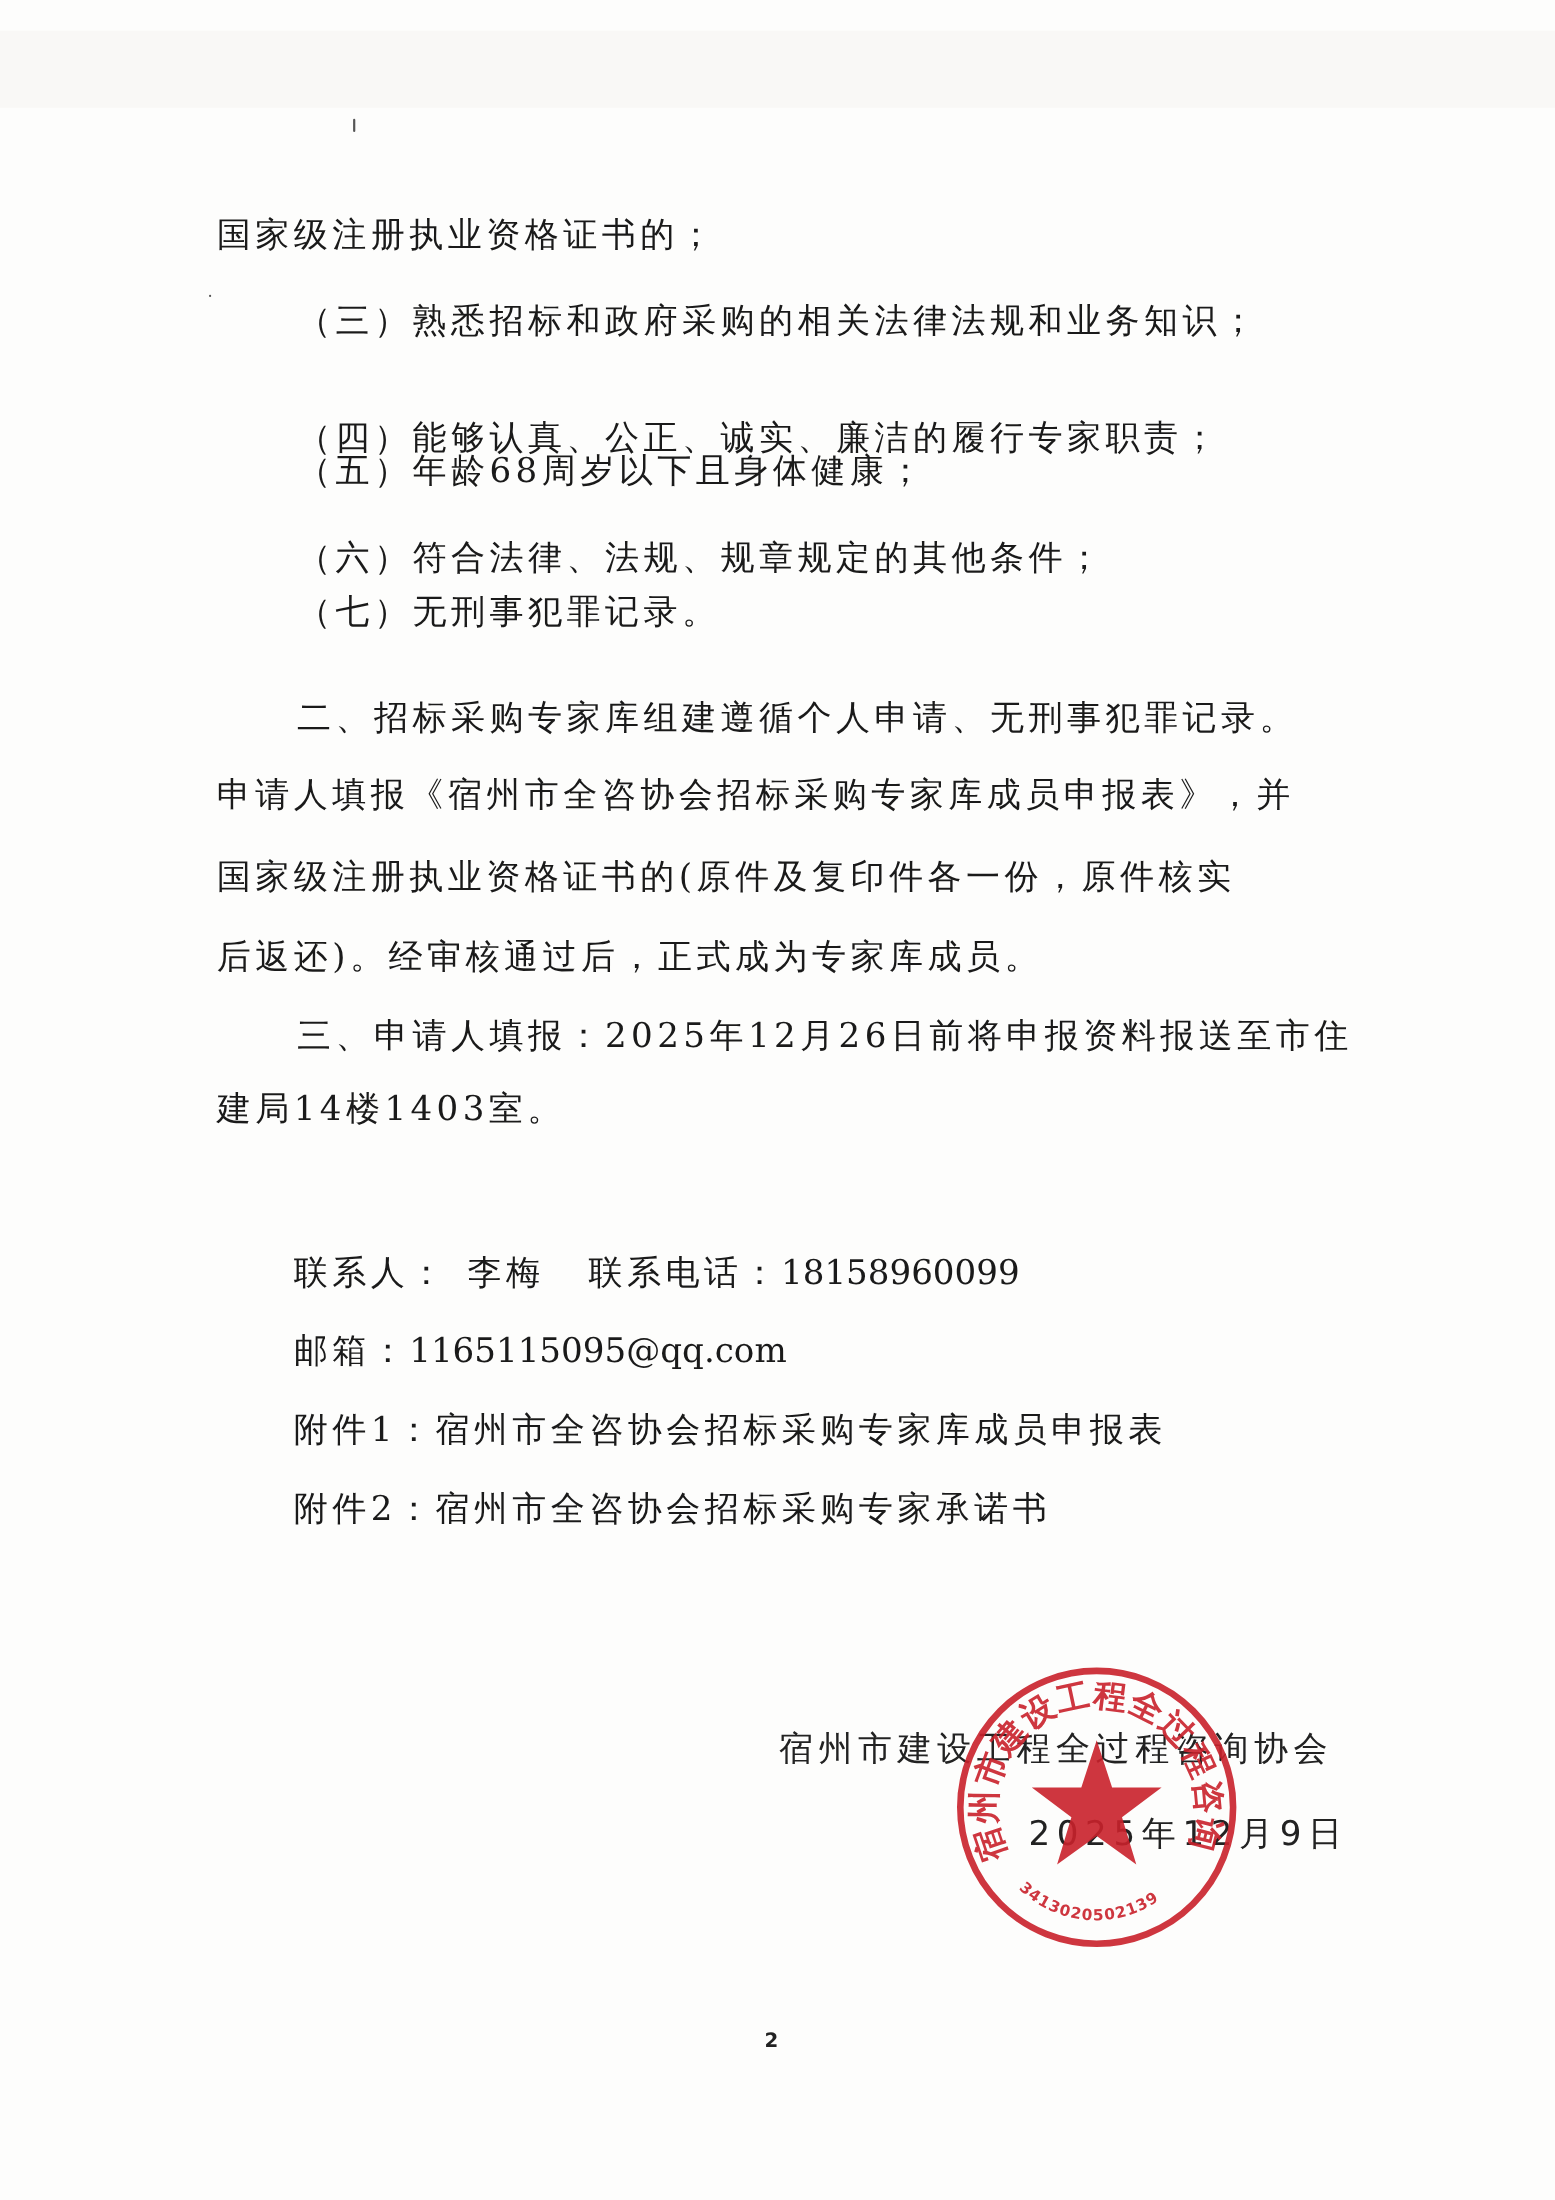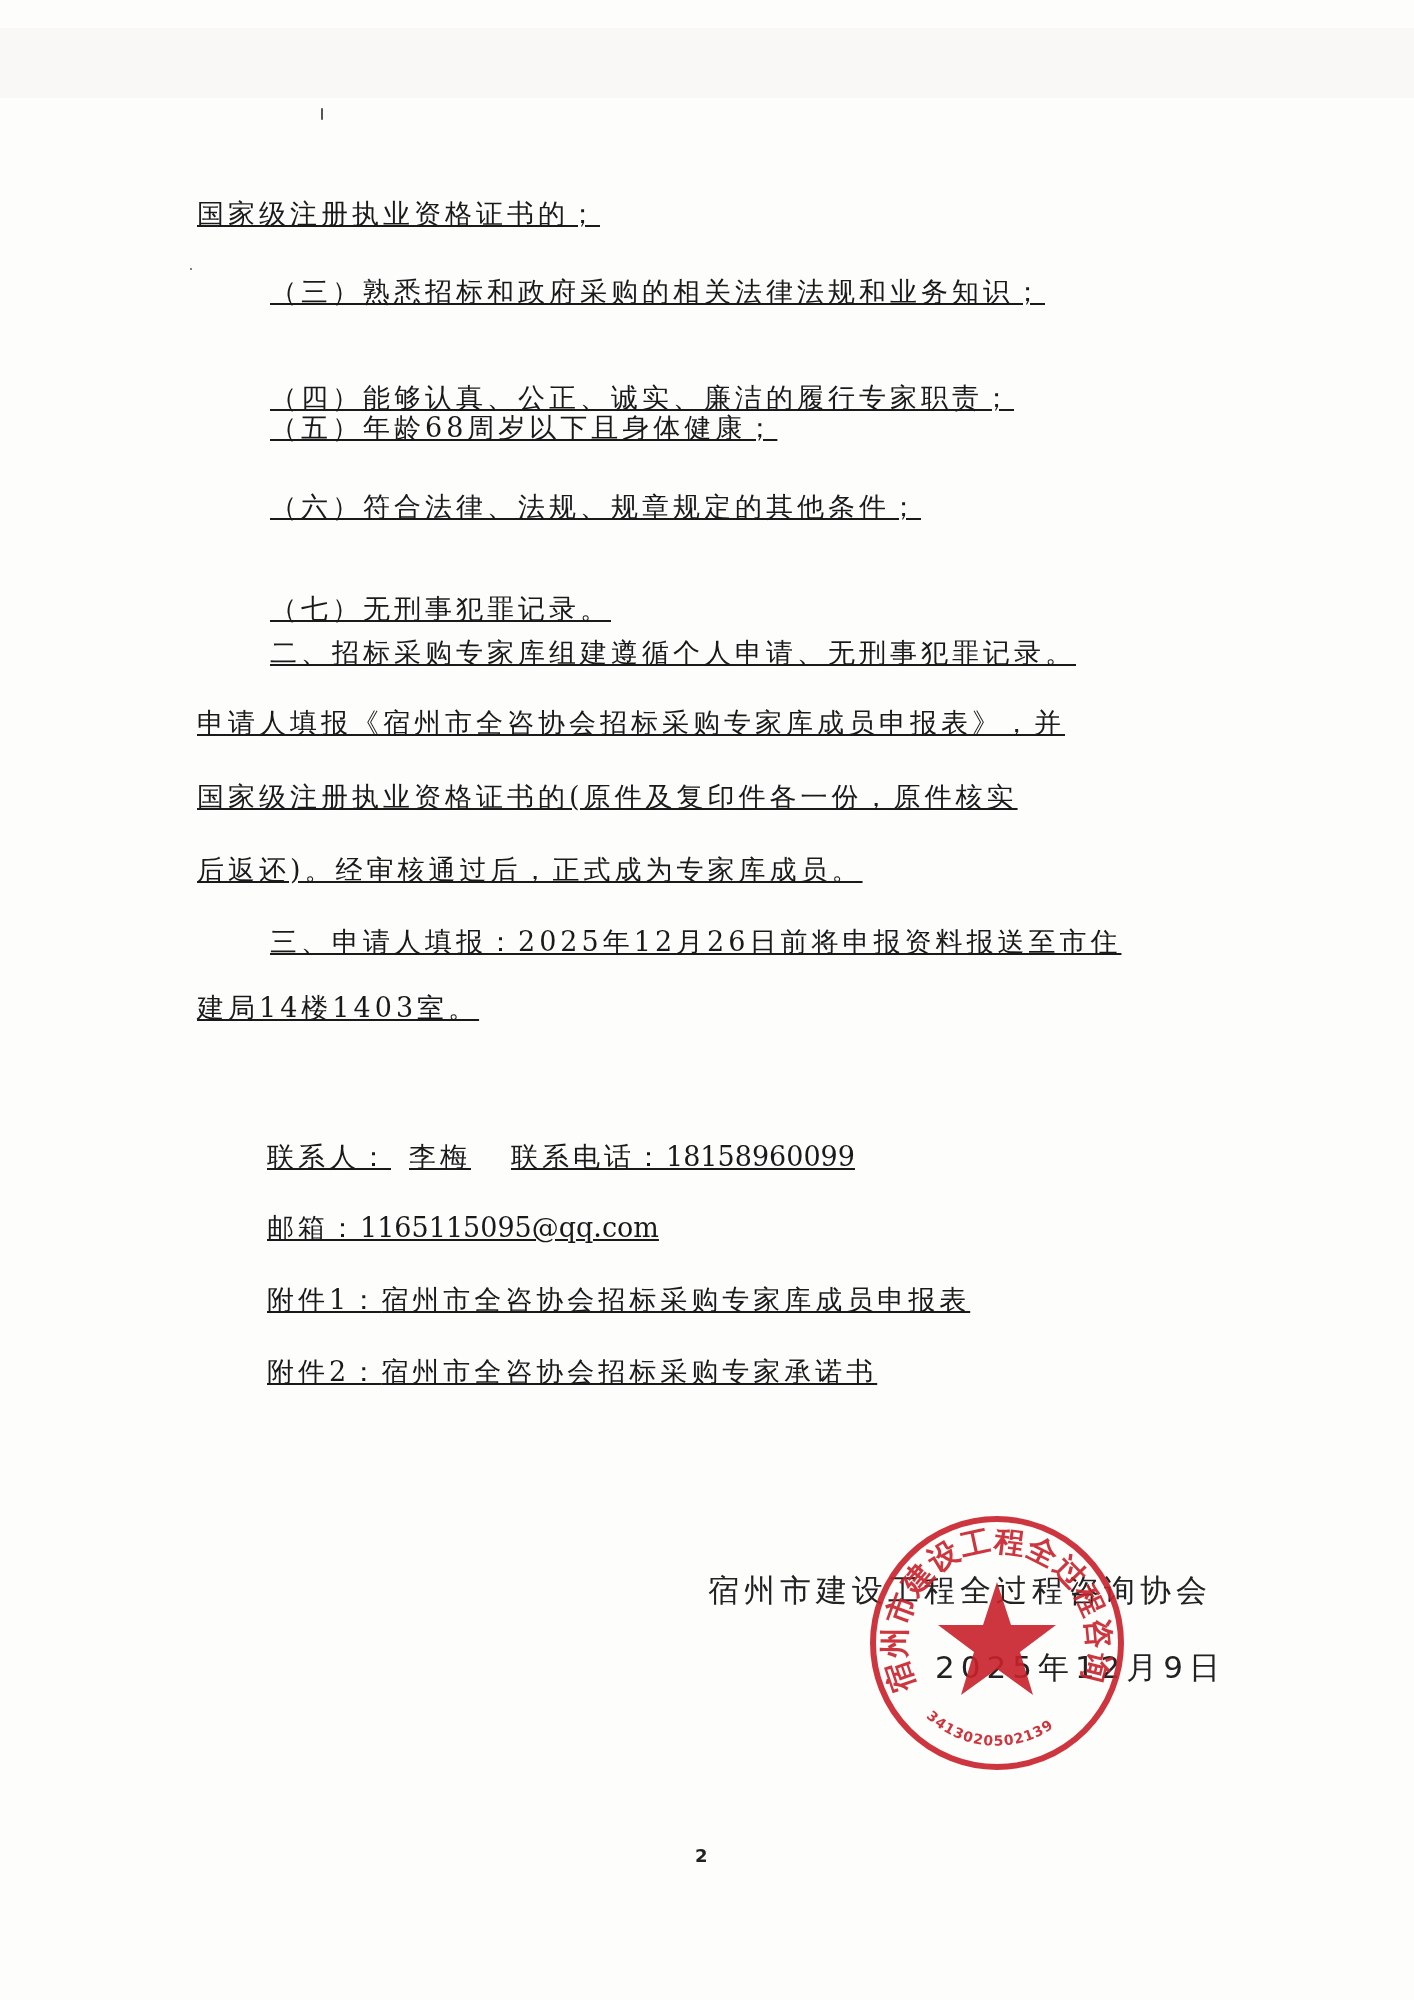"国家级注册执业资格证书的；" .line { font-size: 27px -> 31px; text-decoration: underline -> none }
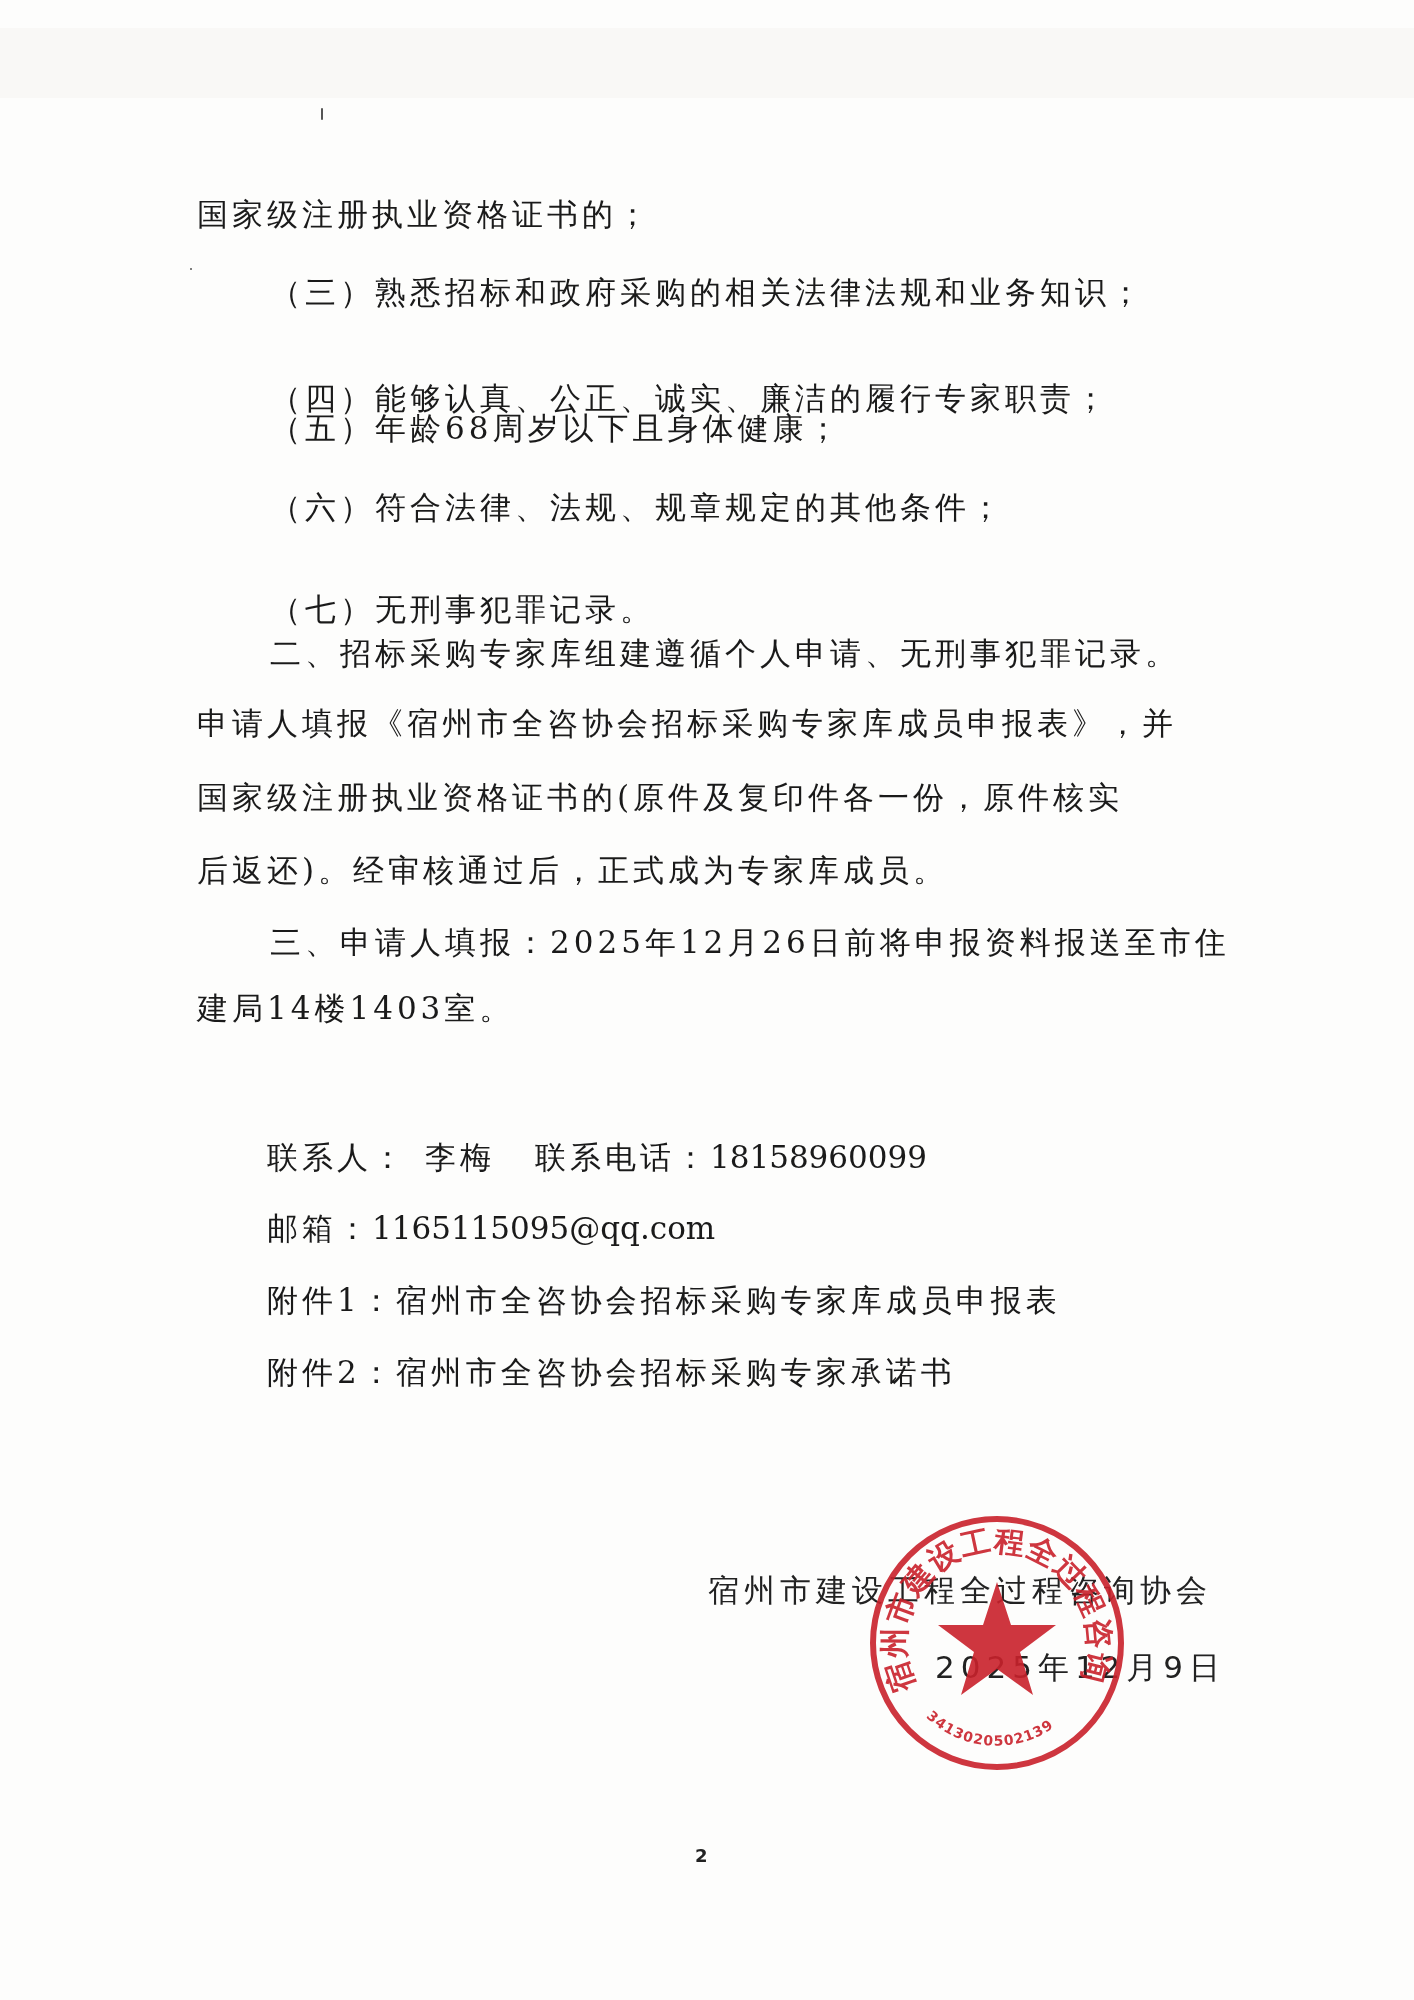"（七）无刑事犯罪记录。" div.line { top: 589px -> 536px }
